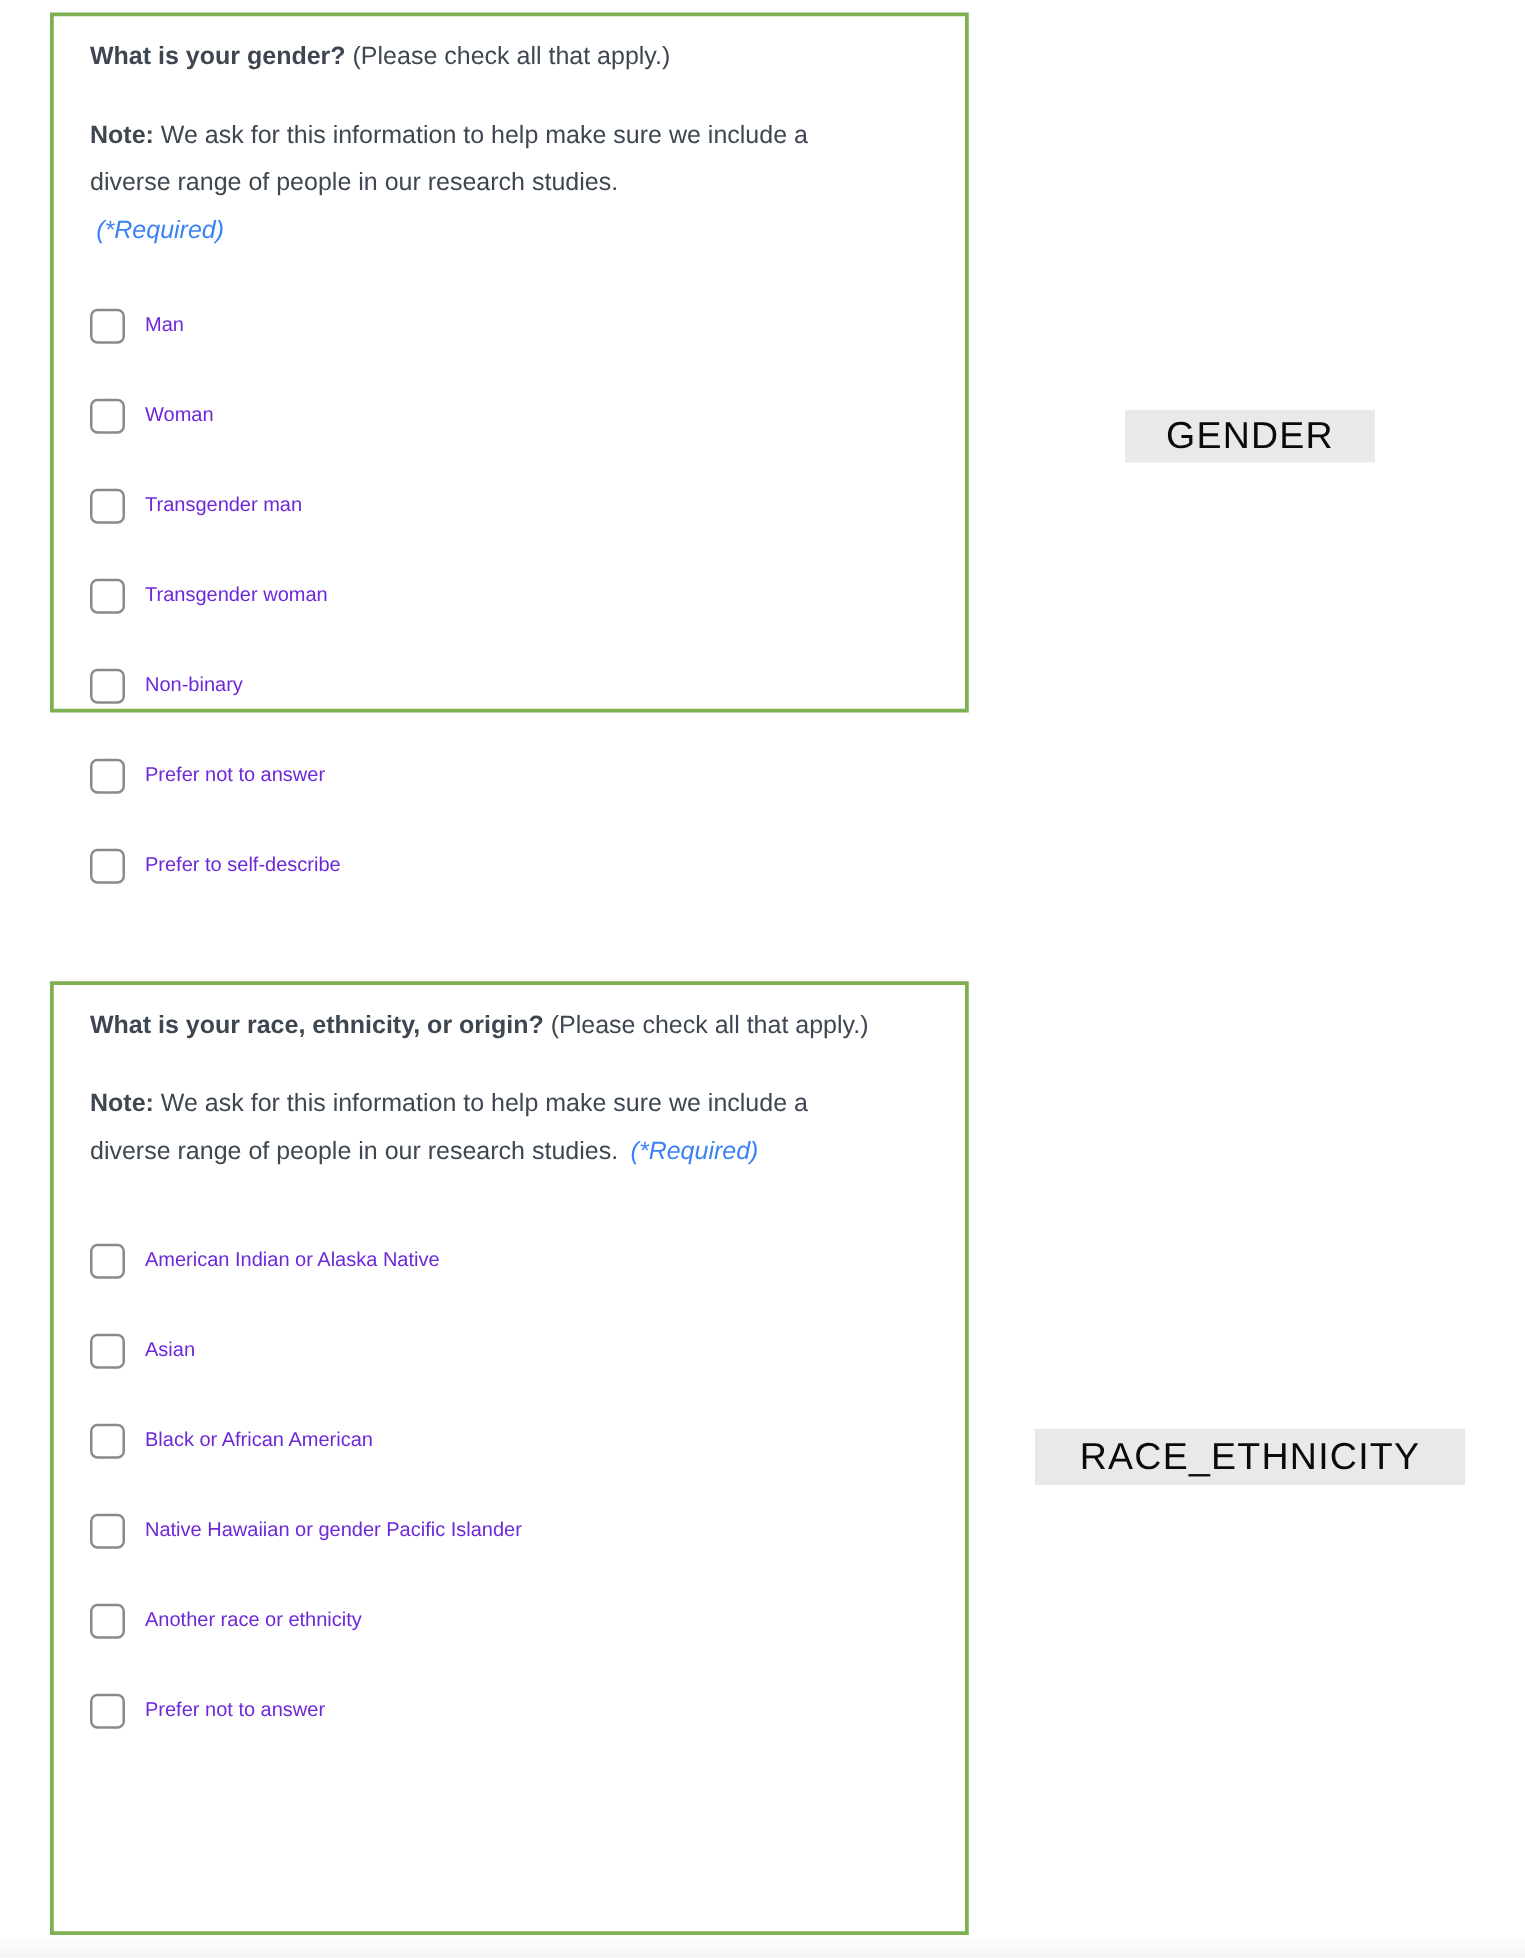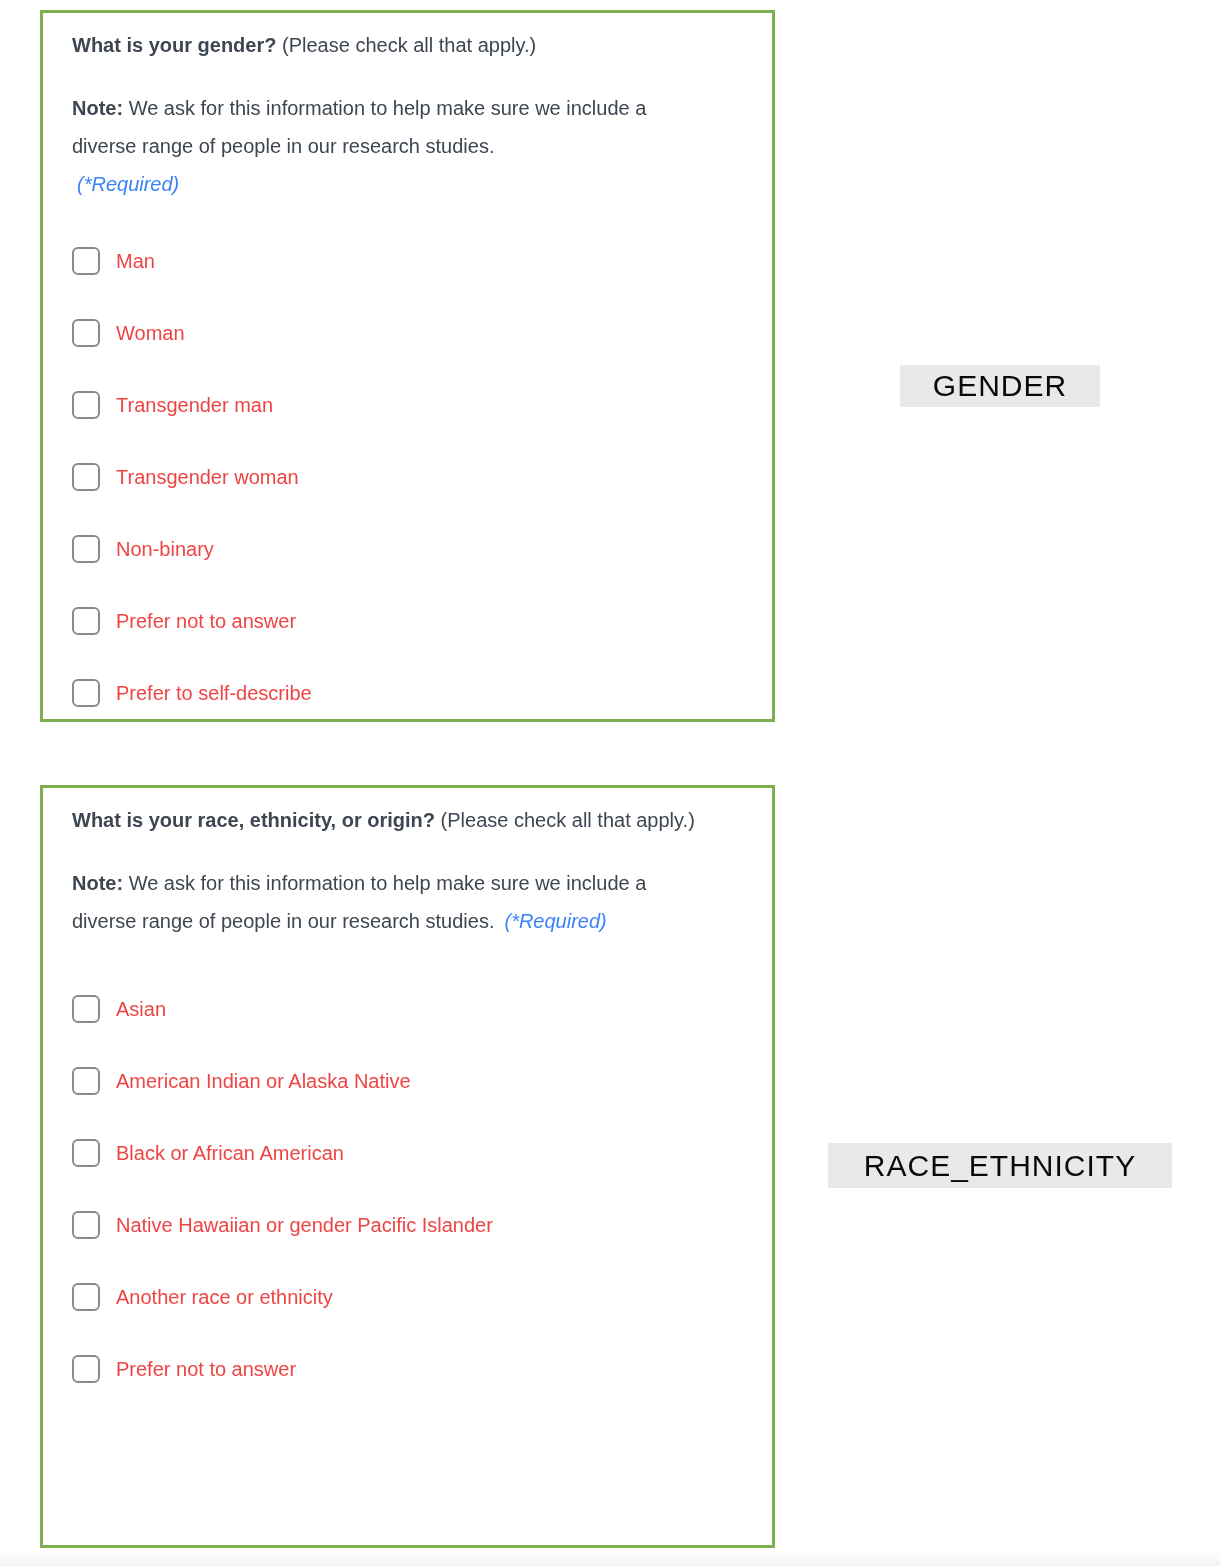"What is your gender? (Please" #gender-card { height: 712px -> 560px }
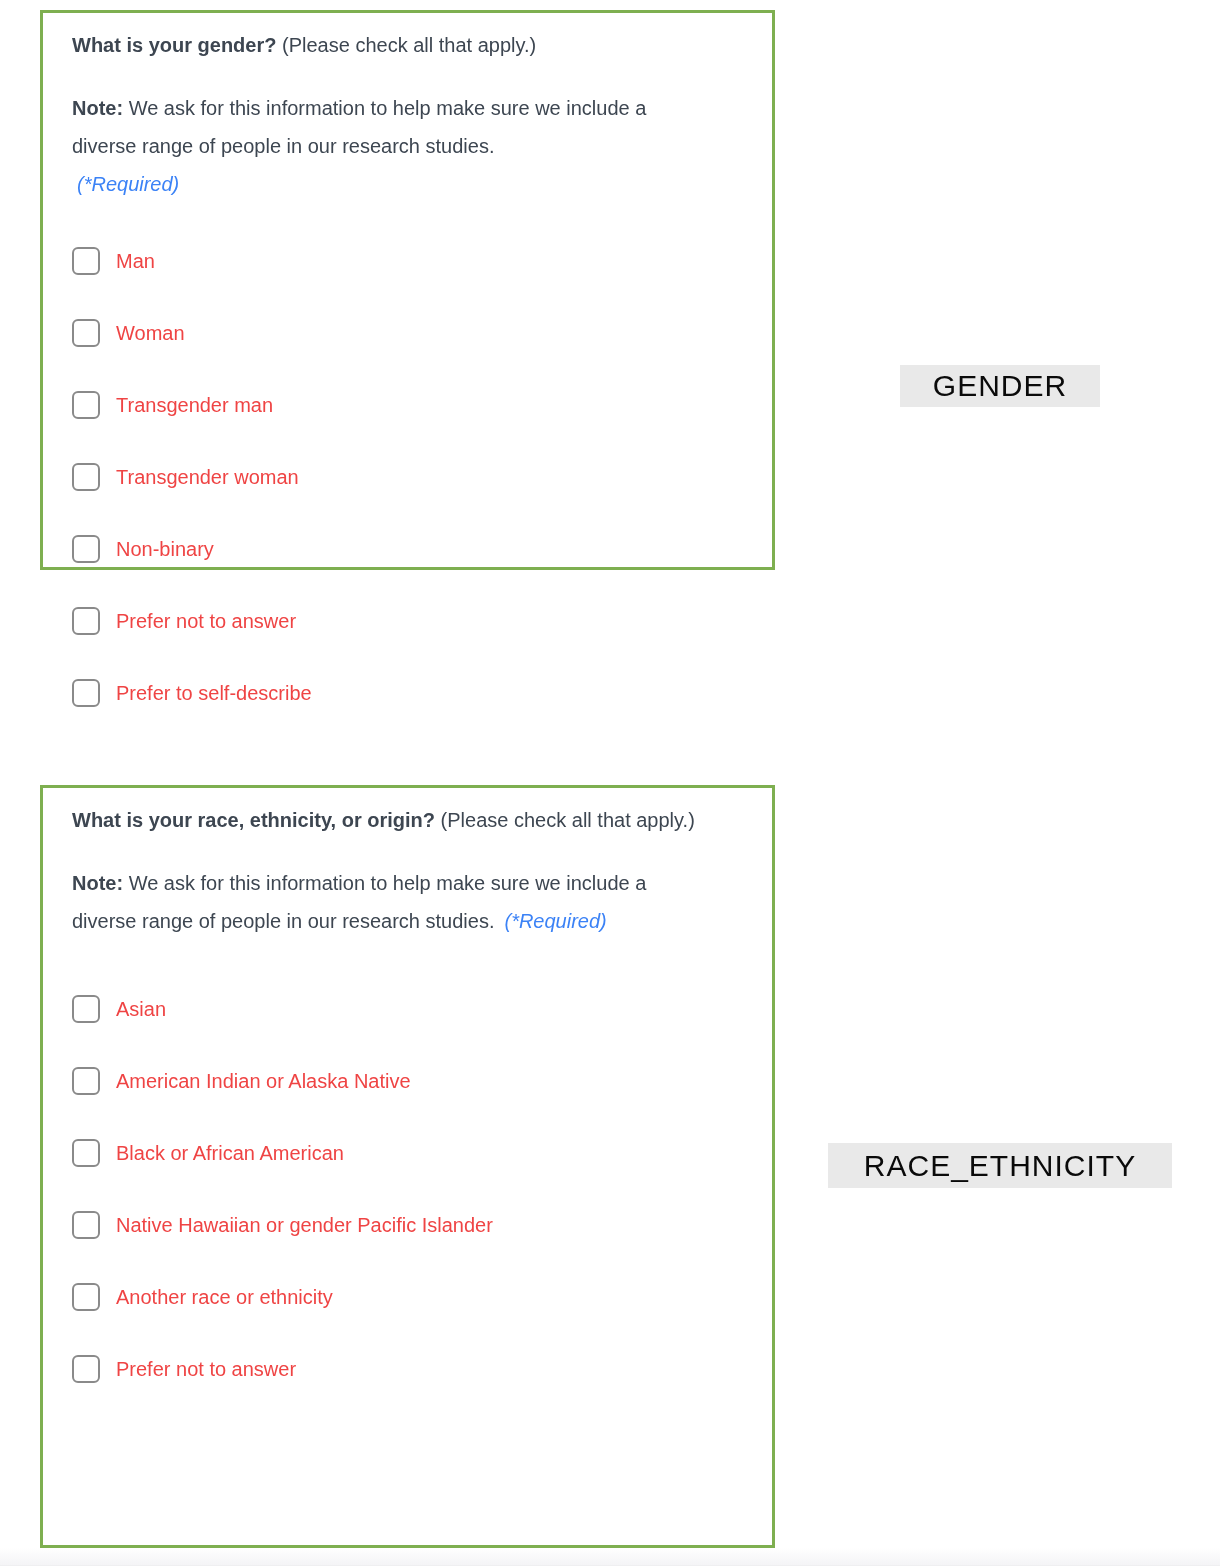"Man" .option-label { color: #ef4444 -> #6d28d9; font-size: 20px -> 16px }
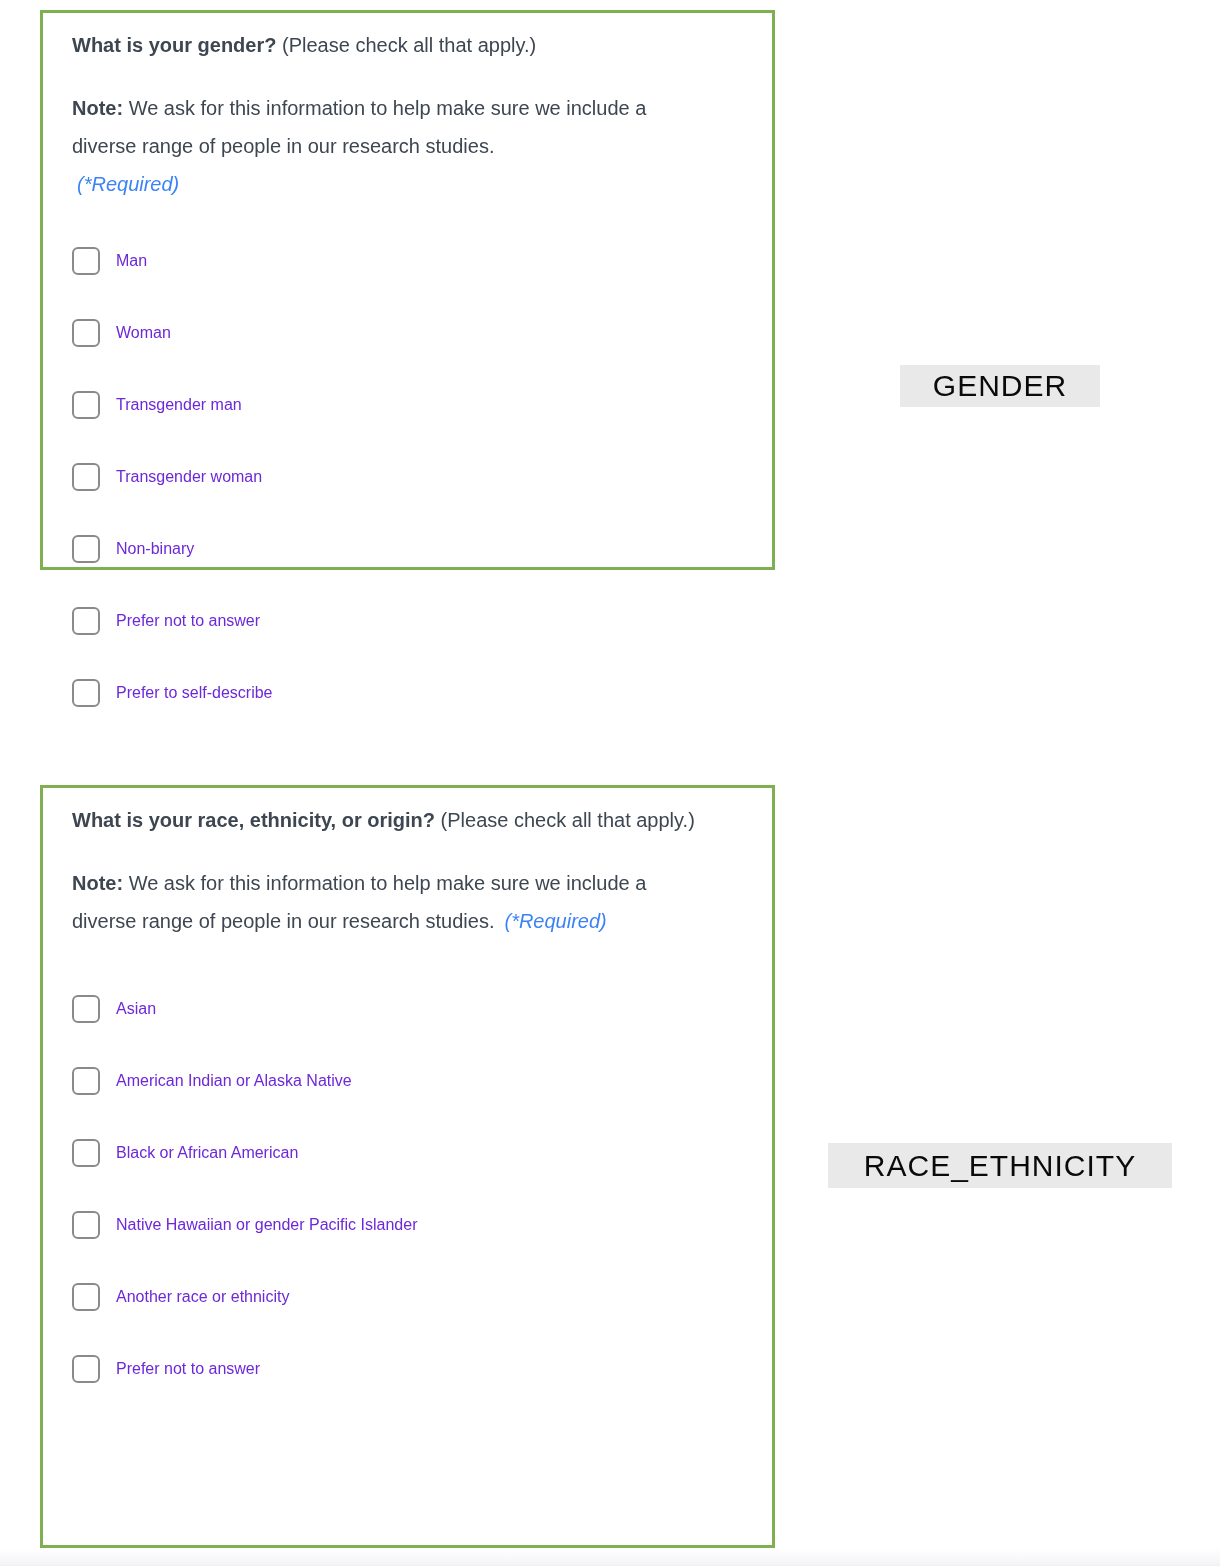"GENDER" #gender-tag { top: 365px -> 328px }
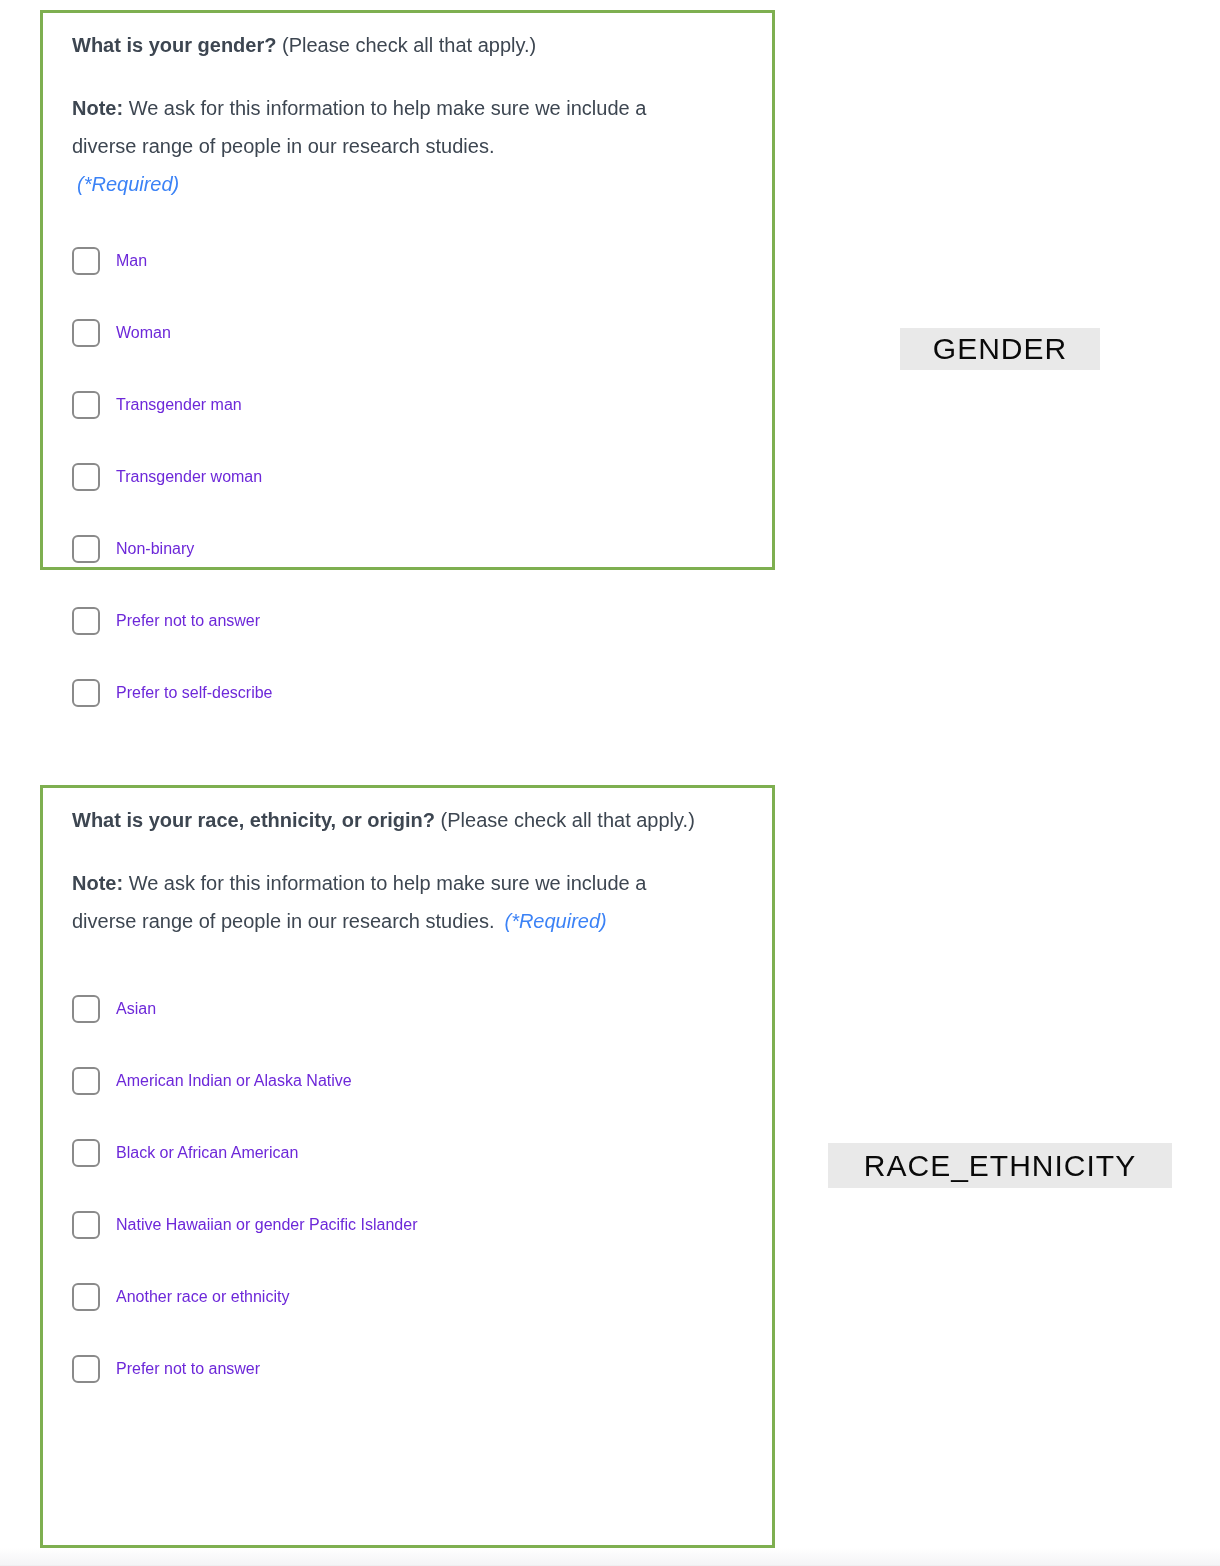"Asian" div.option-row { order: before "American Indian or Alaska Native" -> after "American Indian or Alaska Native" }
